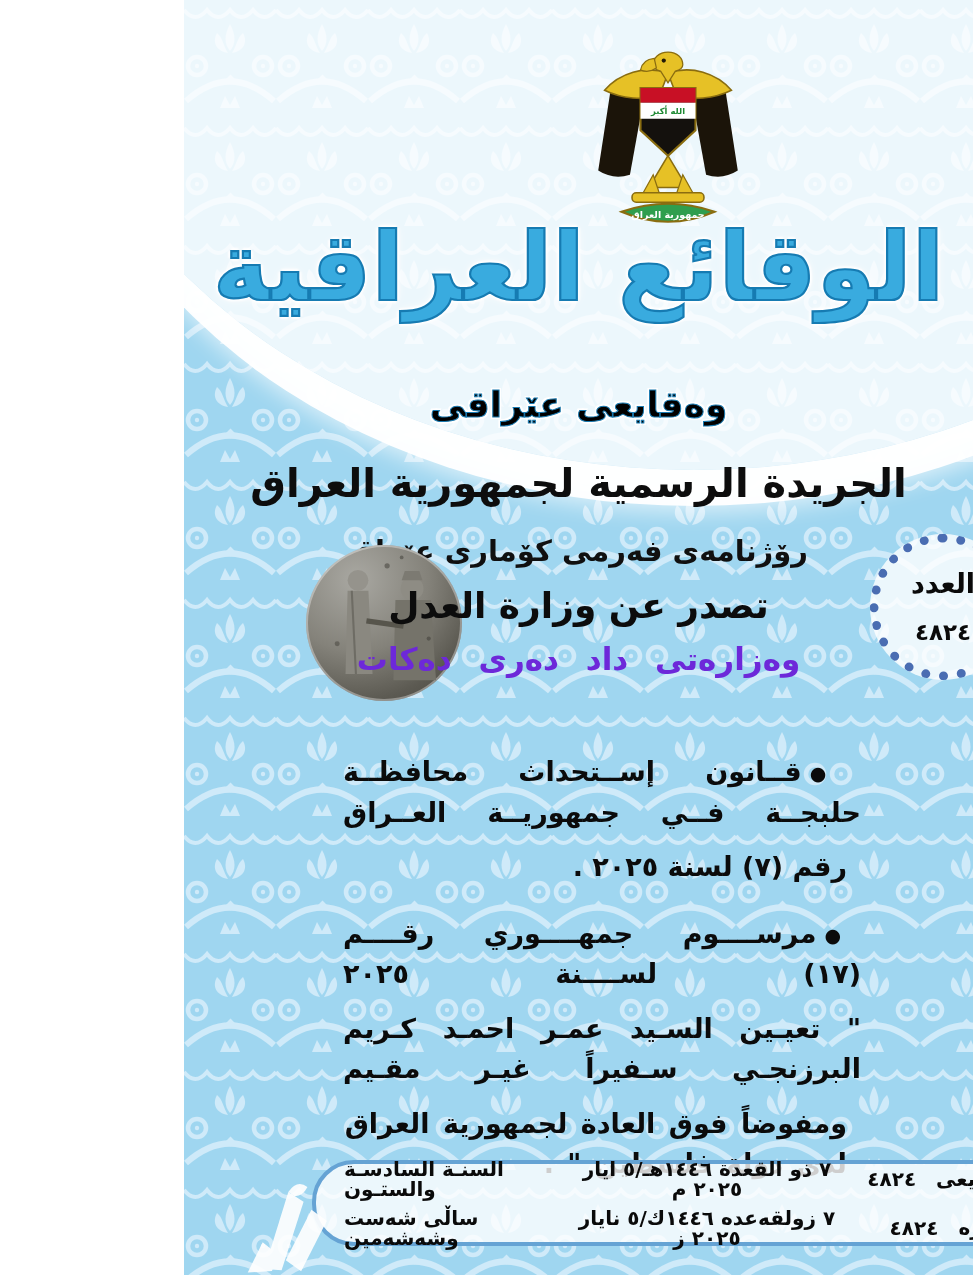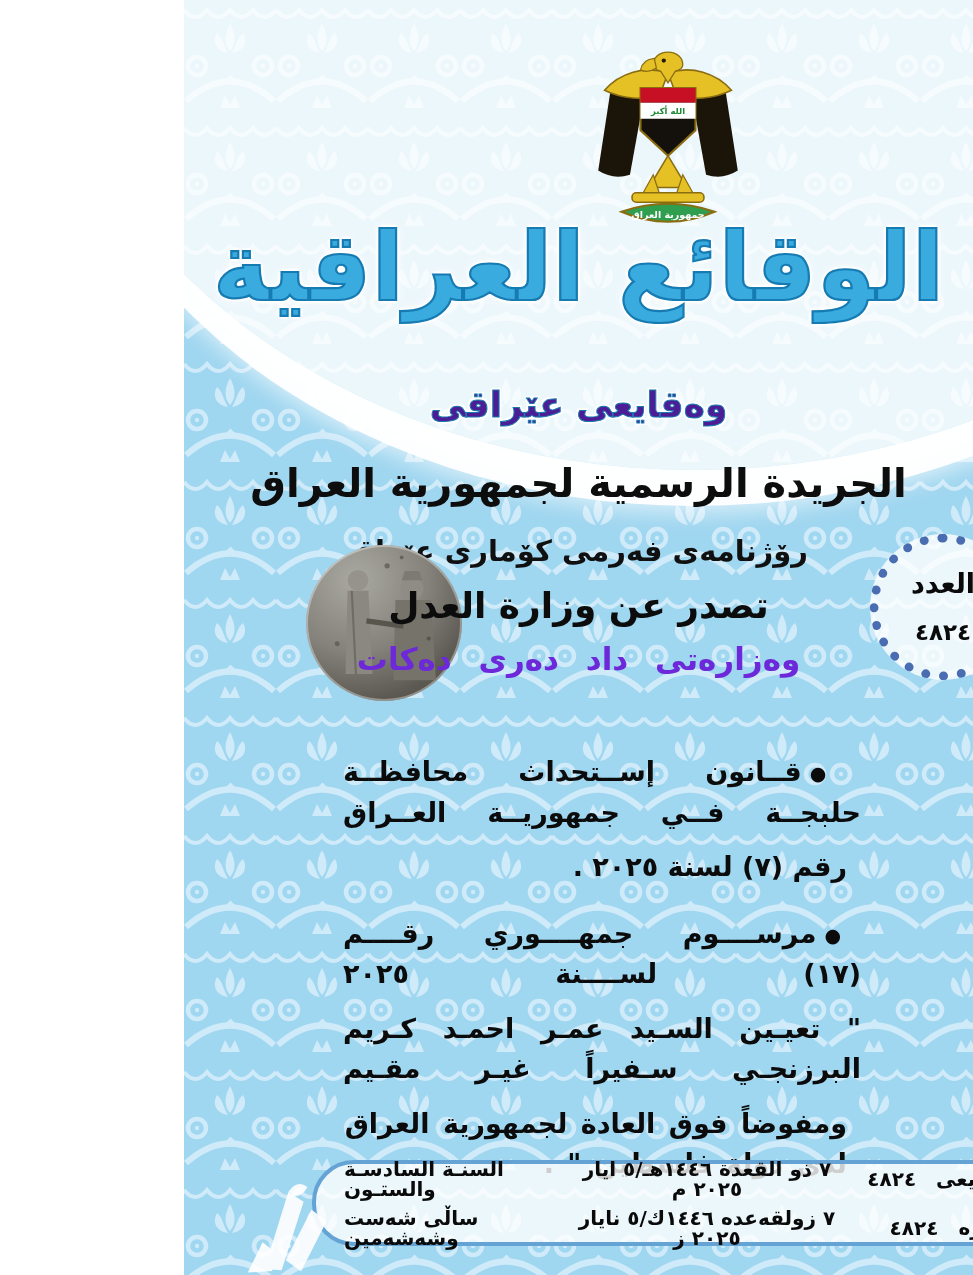"وەقايعى عێراقى" .title-ku { color: #4c1d95 -> #000000 }
